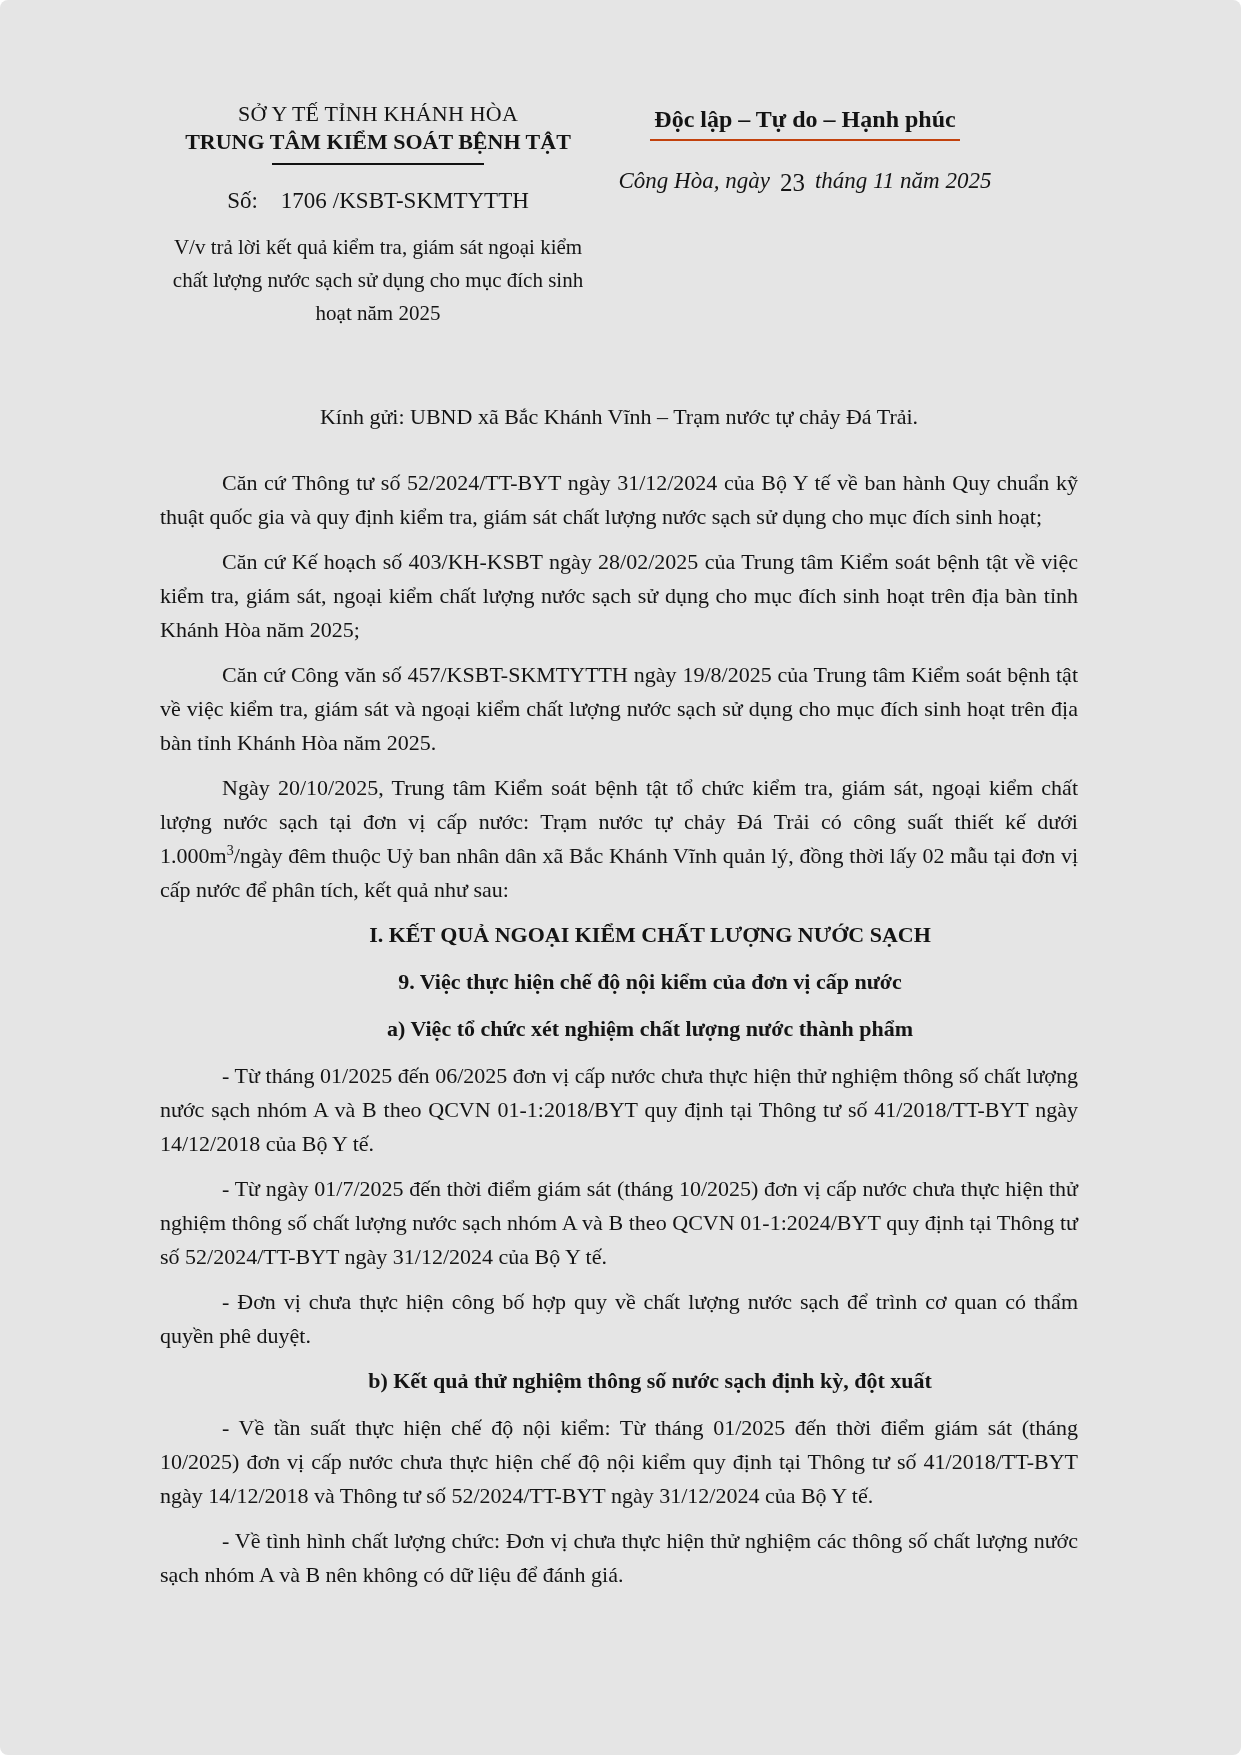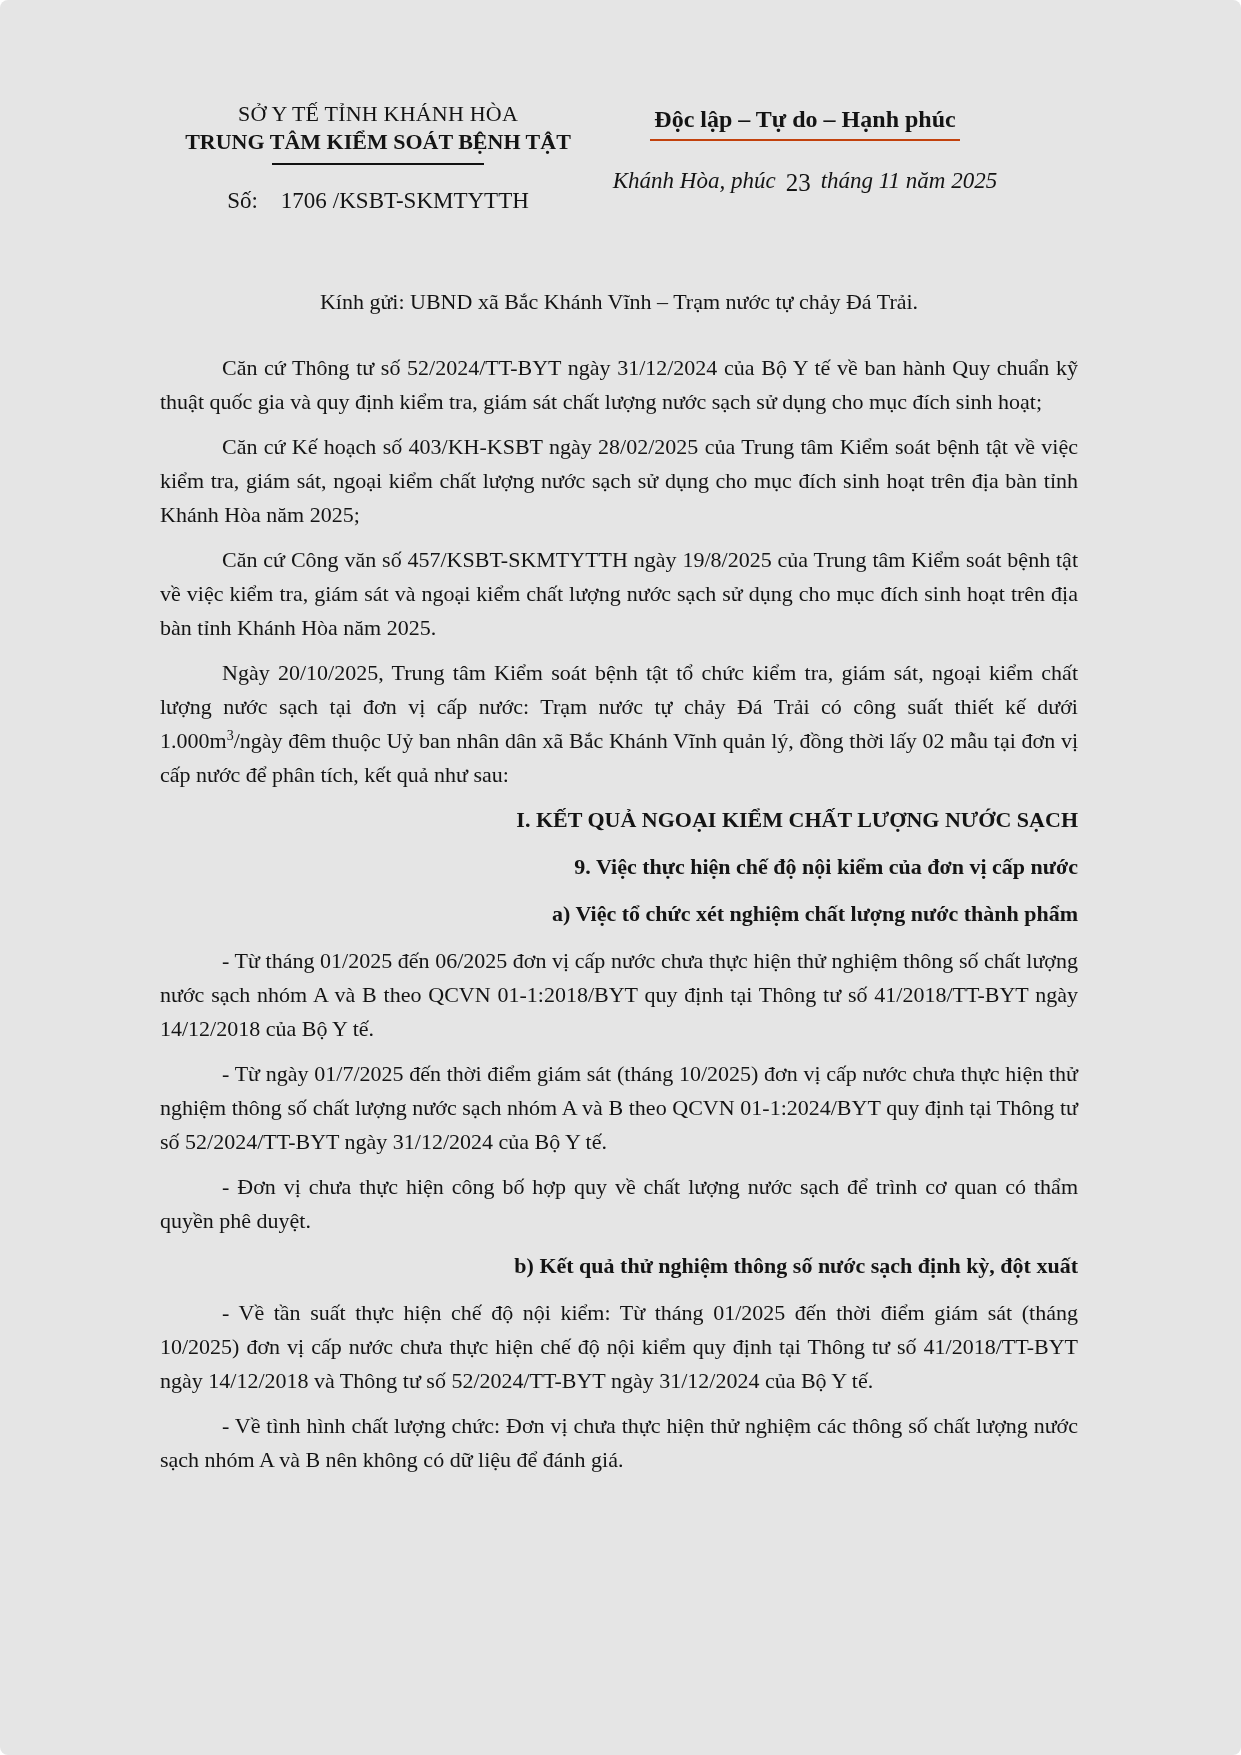"Khánh Hòa, phúc" span { text: Khánh Hòa, phúc -> Công Hòa, ngày }
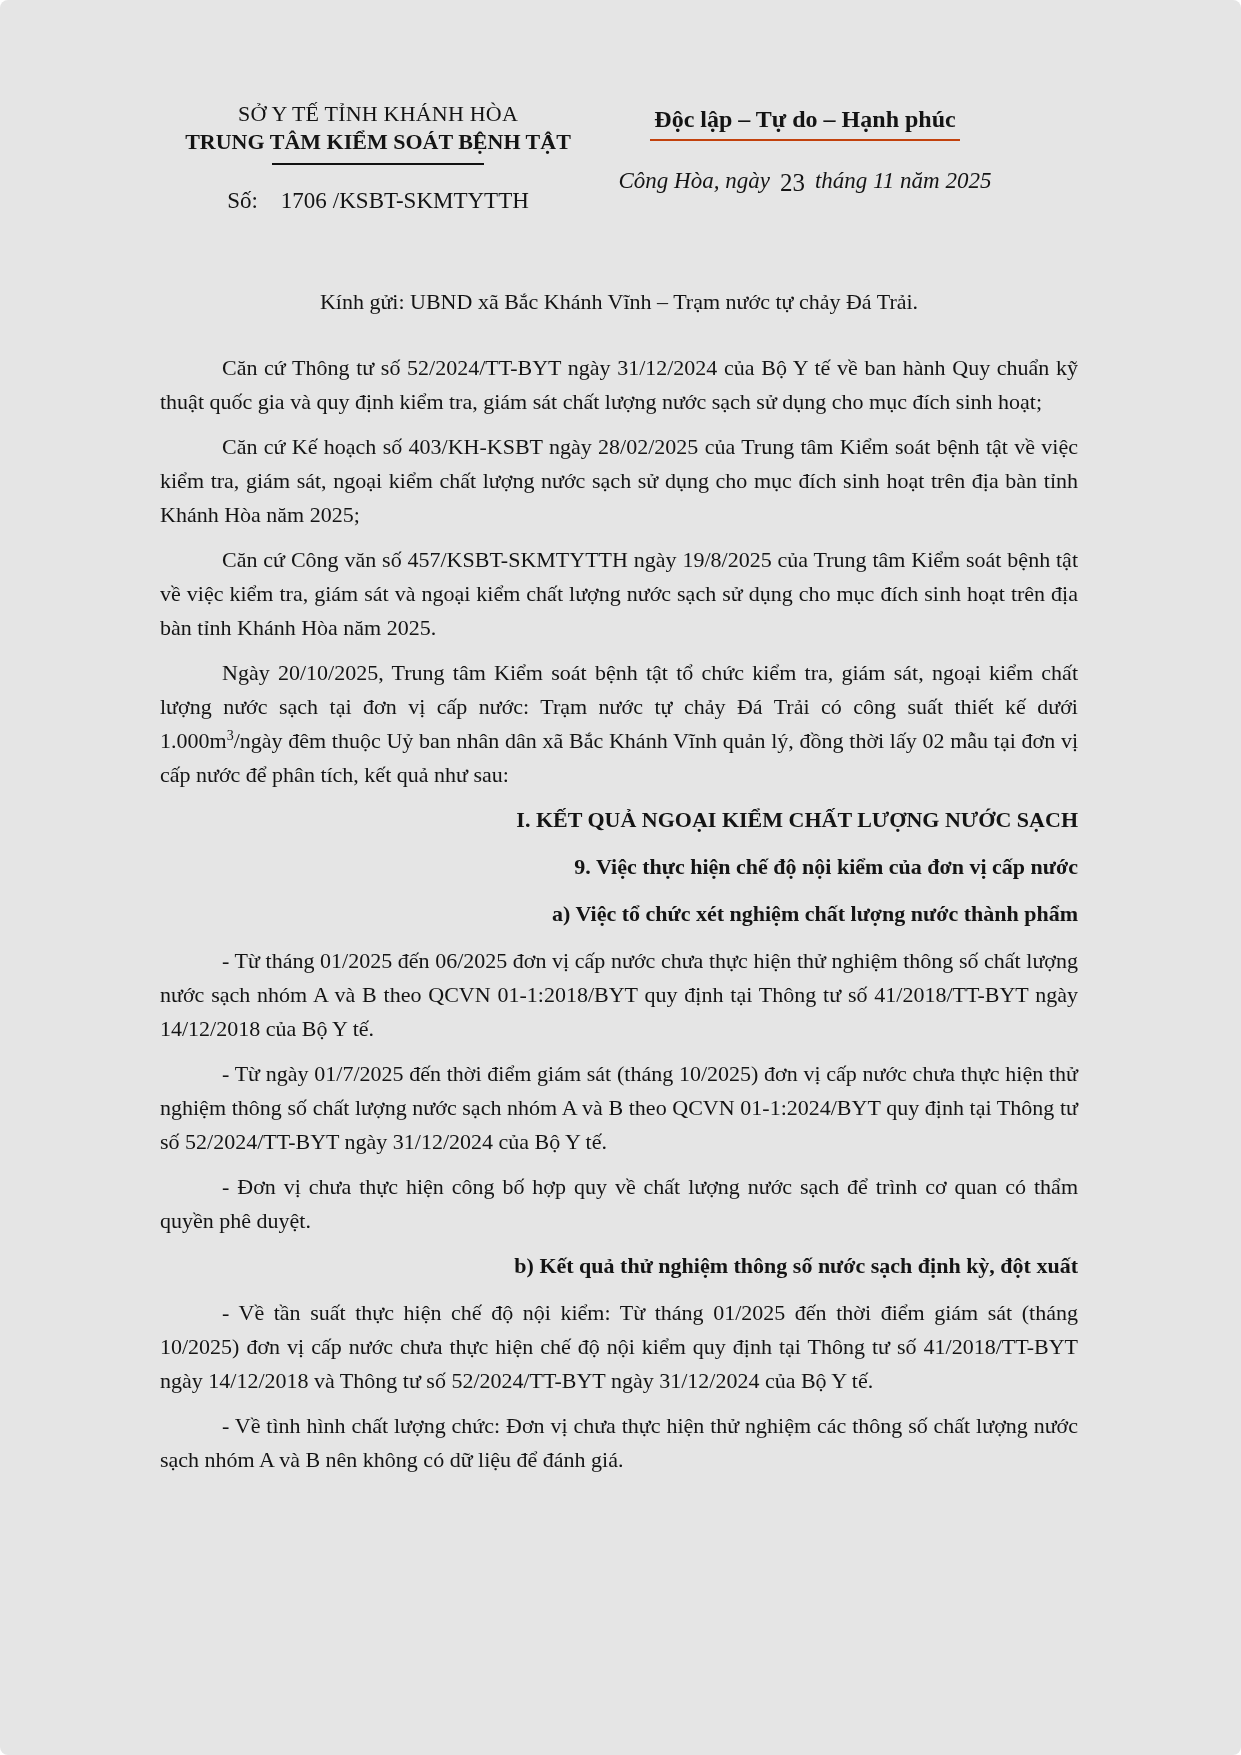"V/v trả lời kết quả" div.subject { html: none -> <div>V/v trả lời kết quả kiểm tra, giám sát ngoại kiểm chất lượng nước sạch sử dụng cho mục đích sinh hoạt năm 2025</div> }
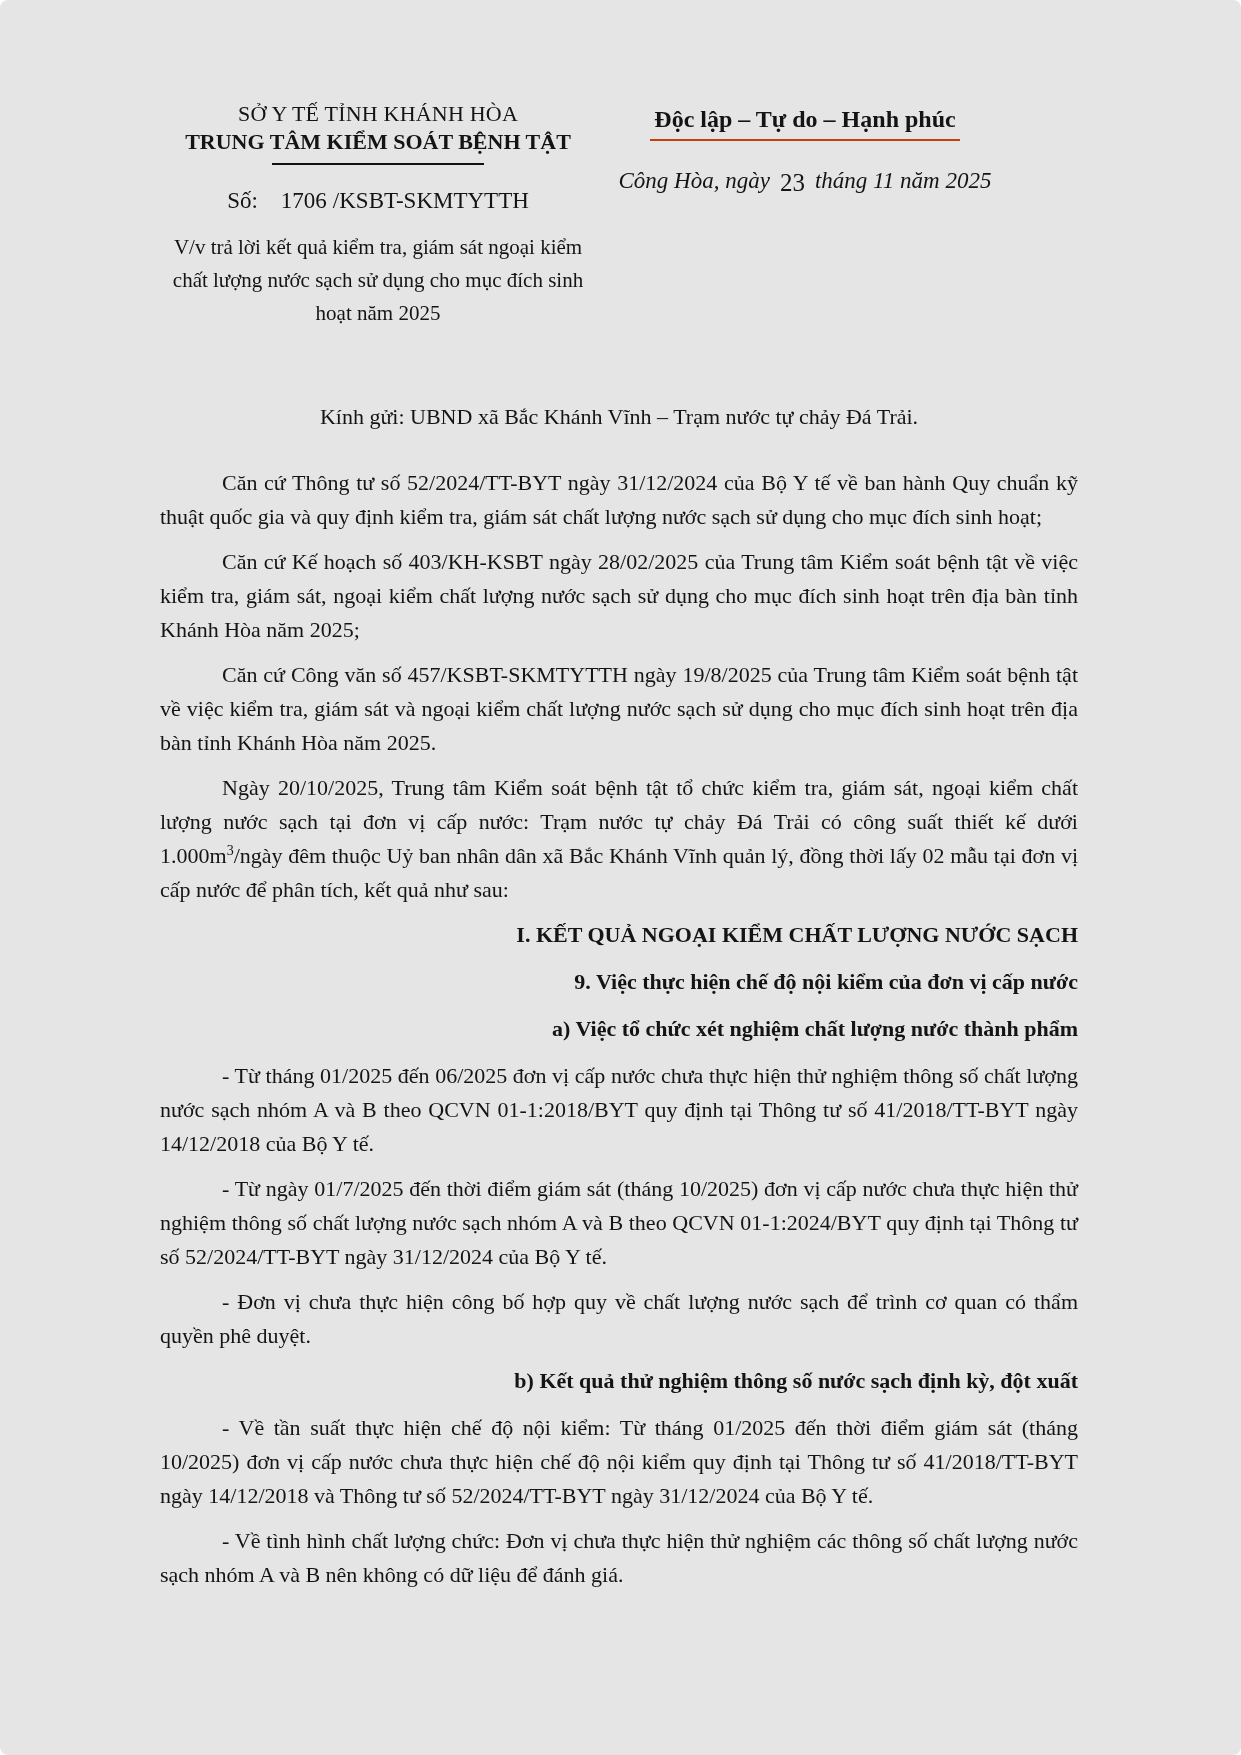"I. KẾT QUẢ NGOẠI KIỂM" .heading { text-align: right -> center }
